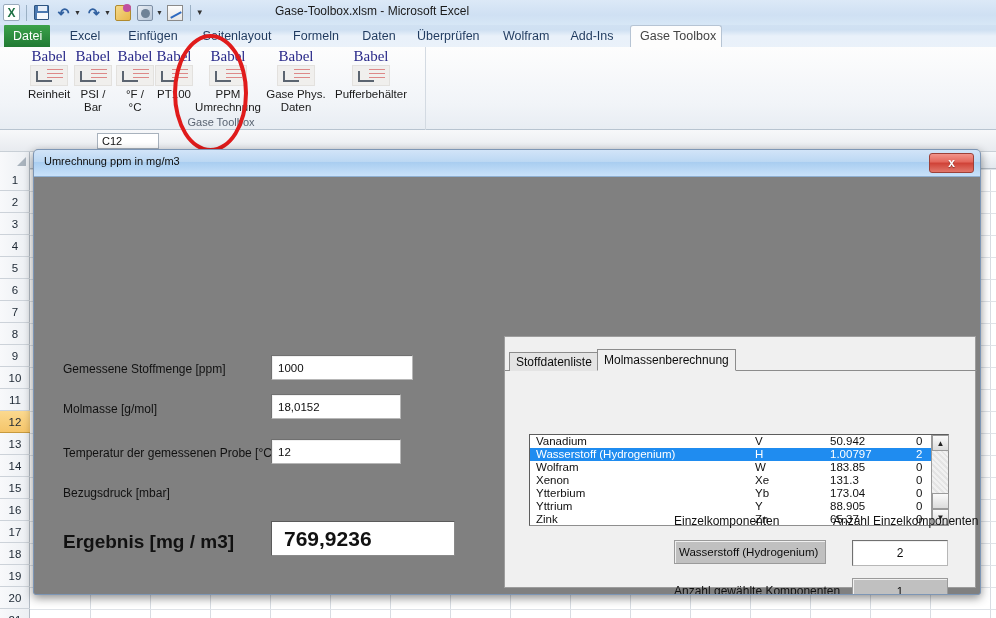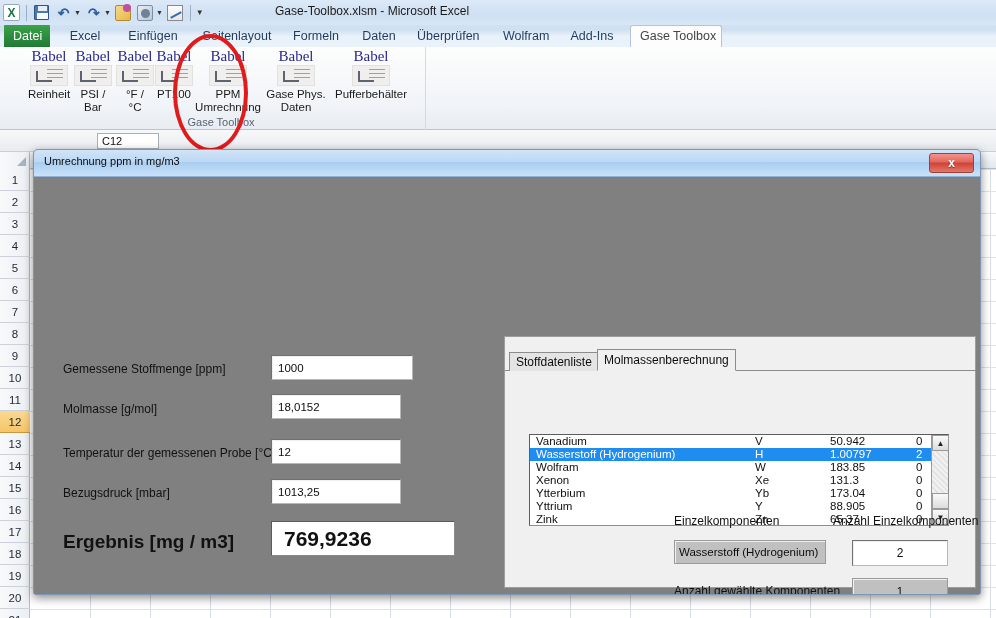"1013,25" div.tfield { html: <div>1013,25</div> -> none }
